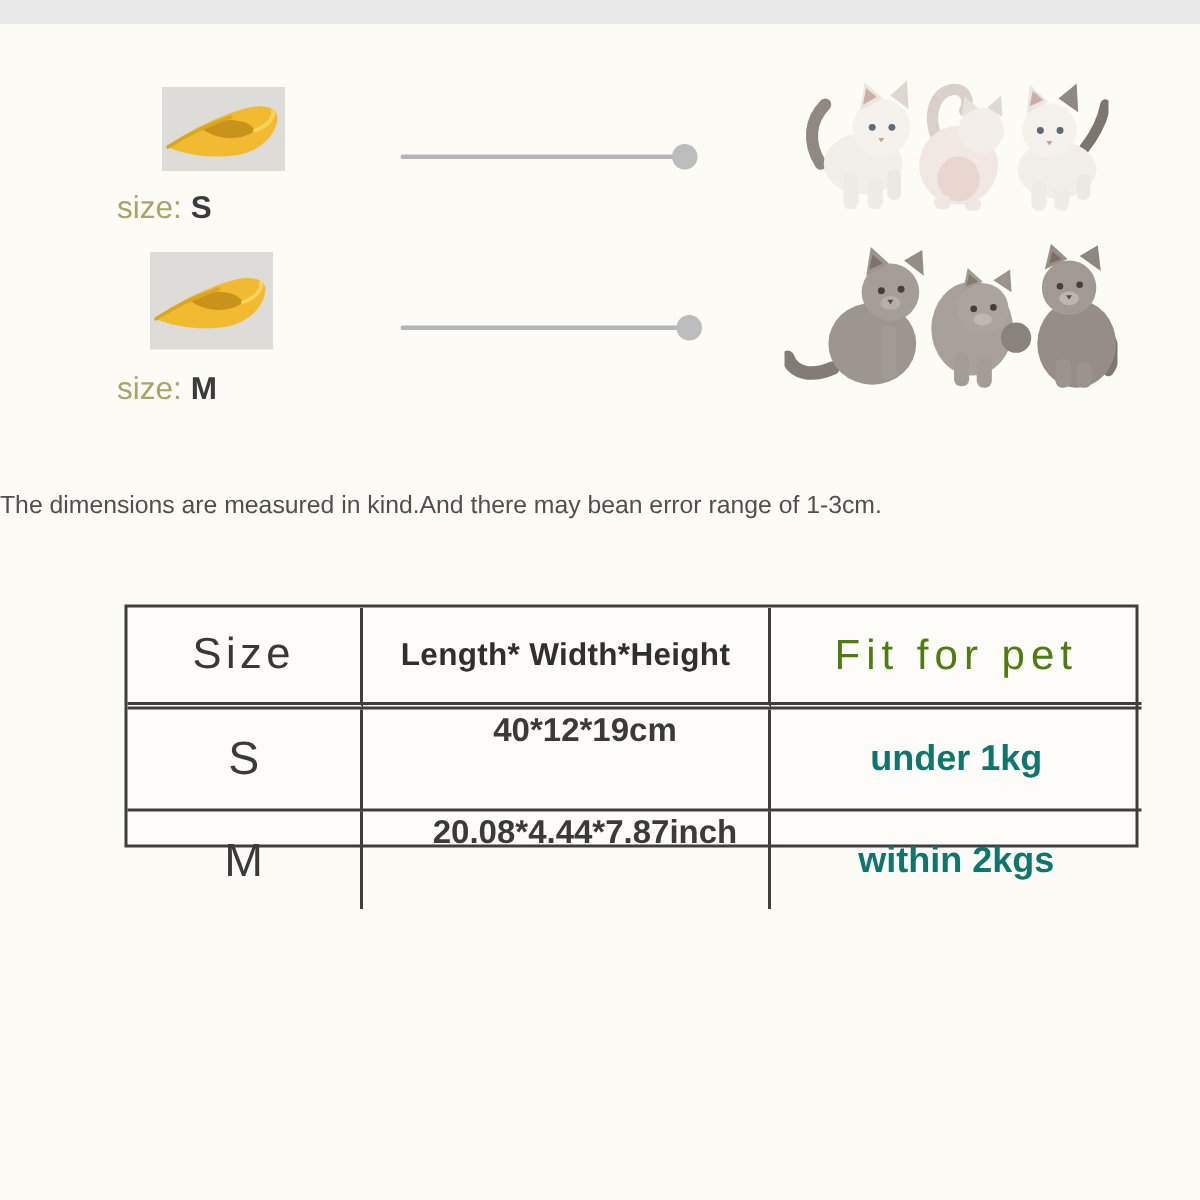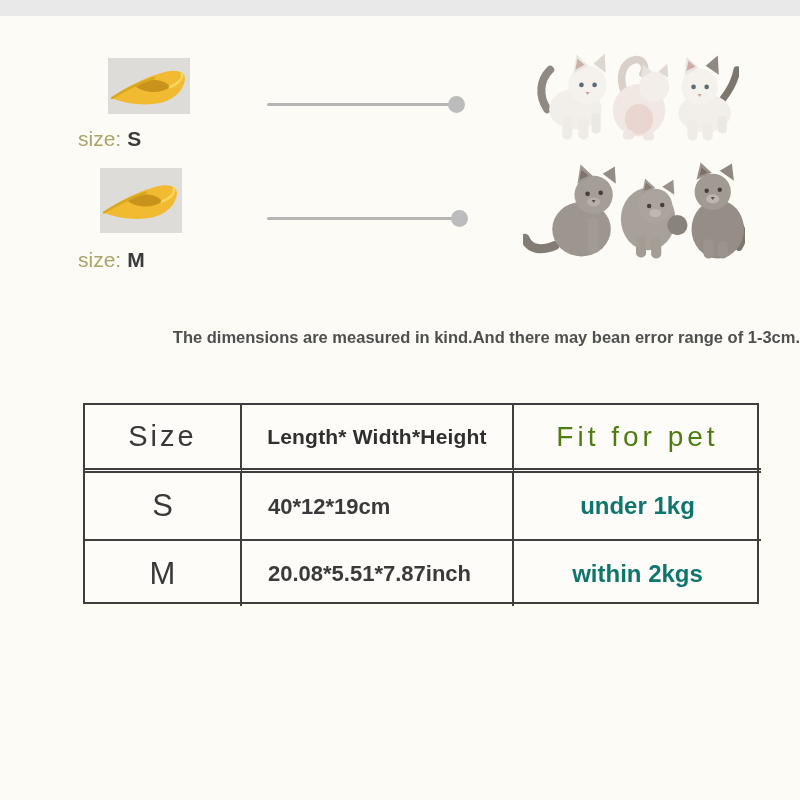"The dimensions are measured in" .note { font-weight: 700 -> 400; text-align: right -> left }
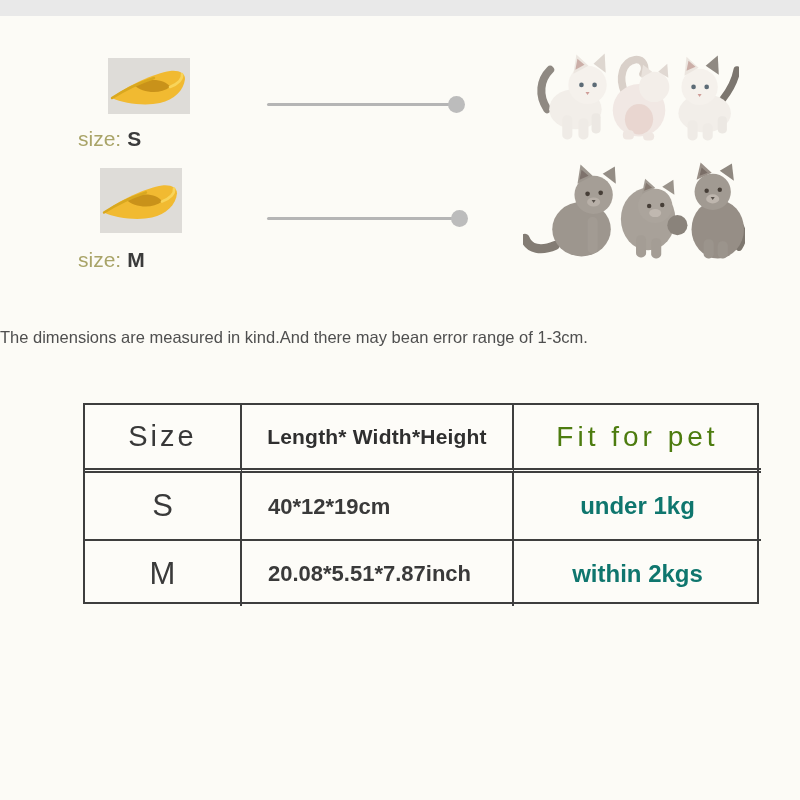"Size" .size-table { height: 201px -> 162px }
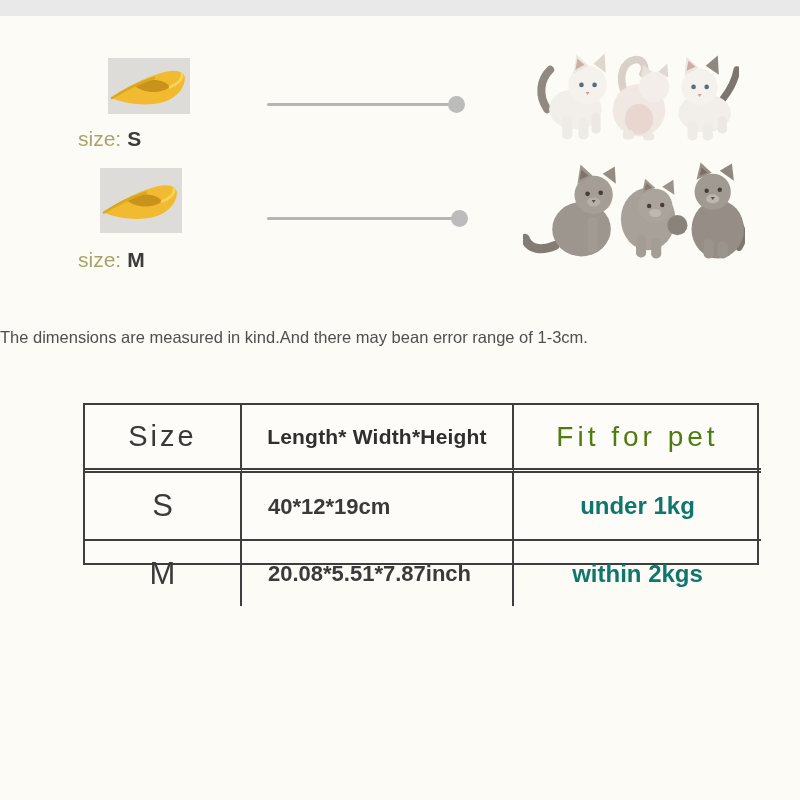"40*12*19cm" .dims-cell { flex-direction: column -> row }
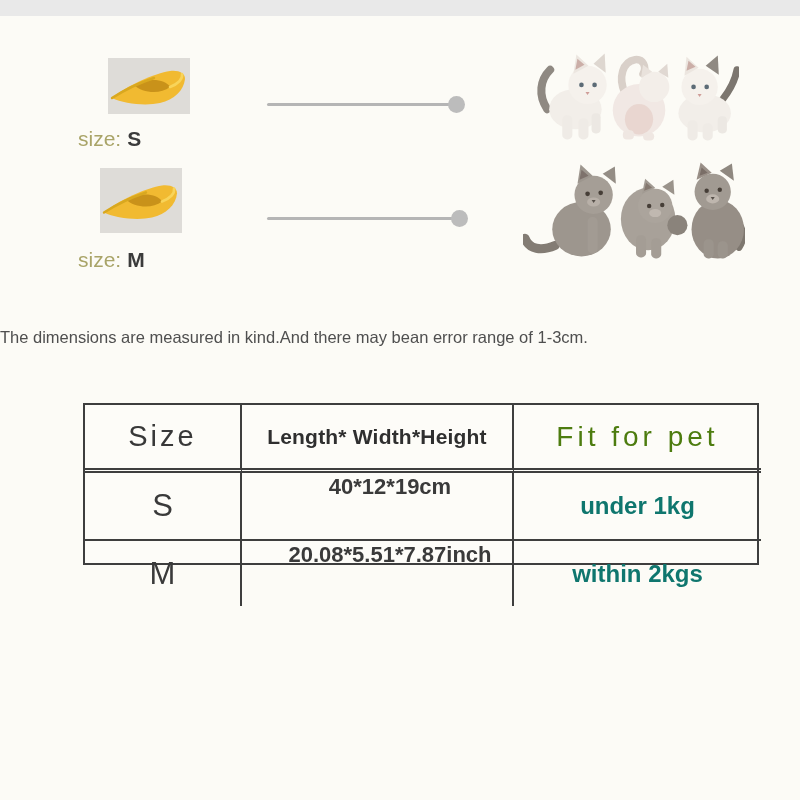"20.08*5.51*7.87inch" div { text: 5.51 -> 4.44 }
